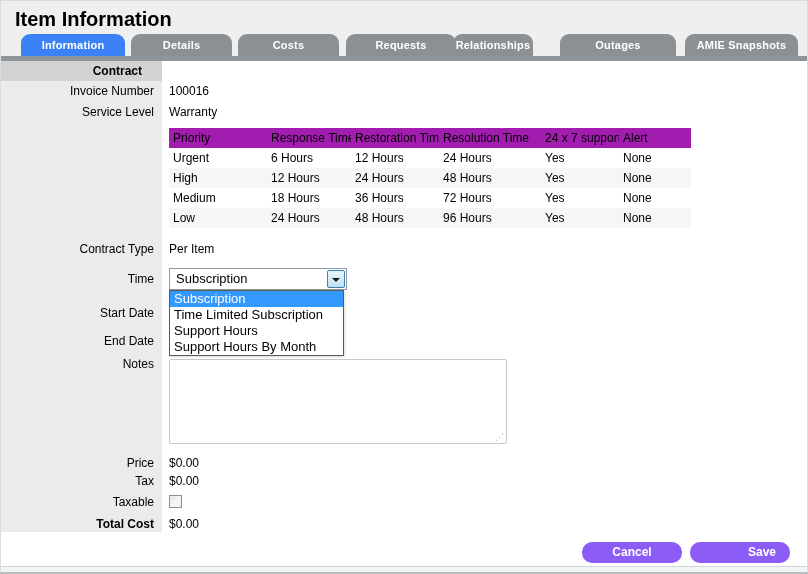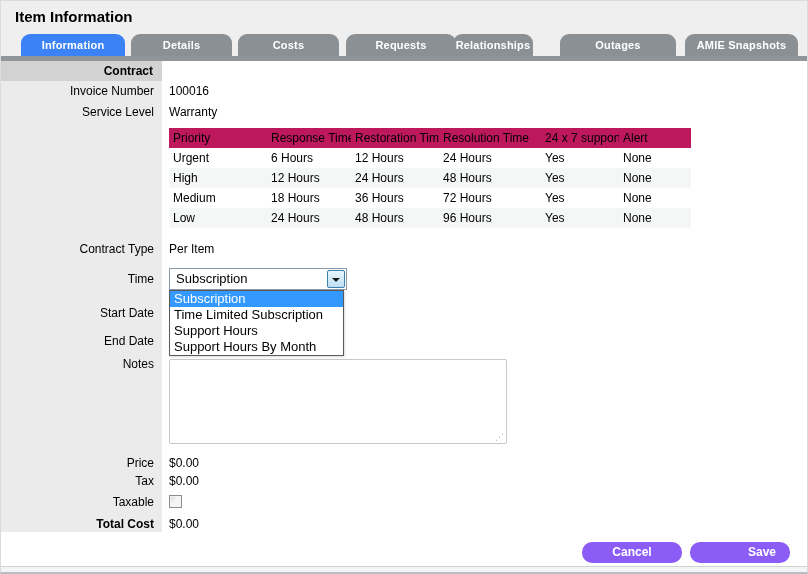"Item Information" .title { font-size: 15px -> 20px }
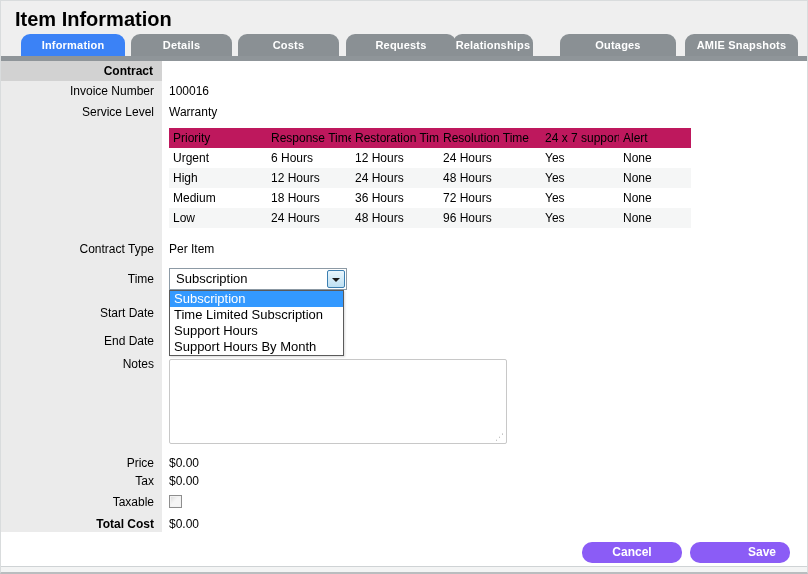"Contract" .section-header { padding-right: 9px -> 20px }
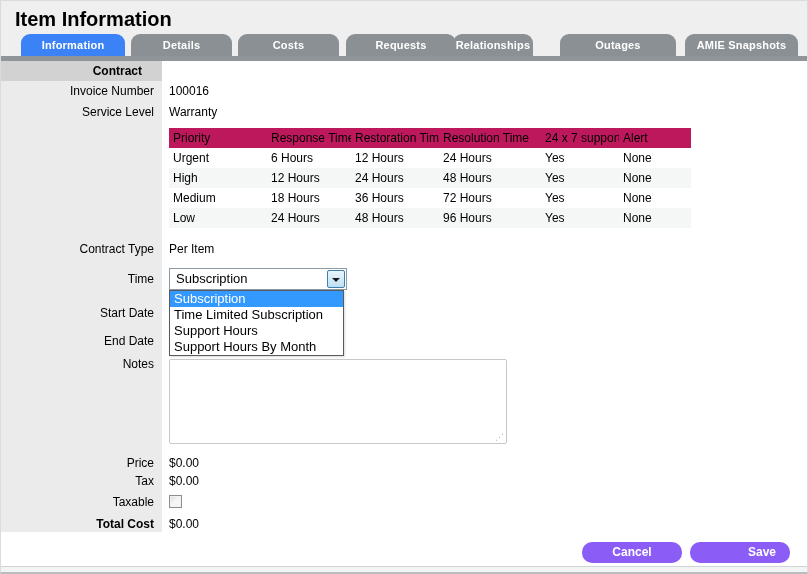"Priority" .sla thead tr { background: #be185d -> #a21caf }
